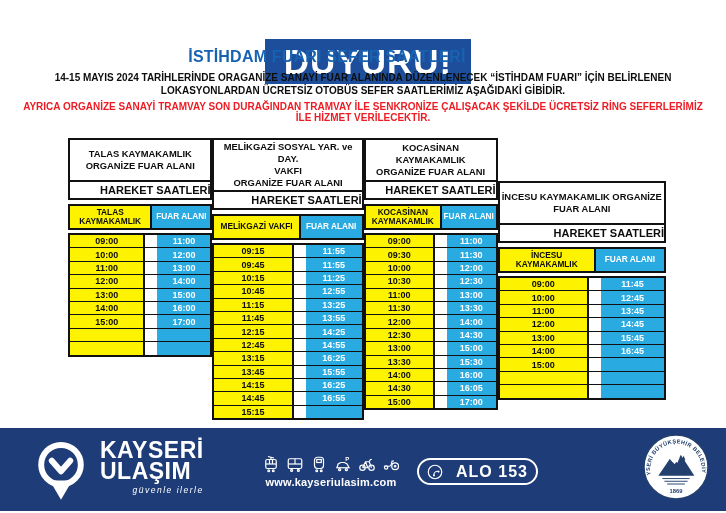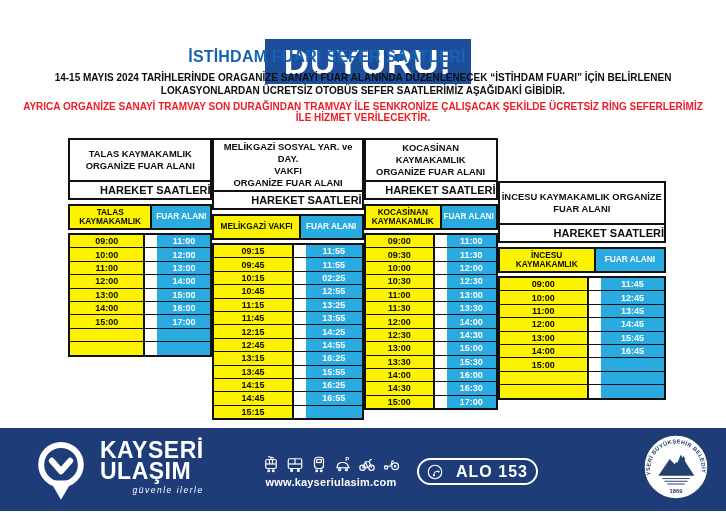"02:25" div.cell { text: 02:25 -> 11:25 }
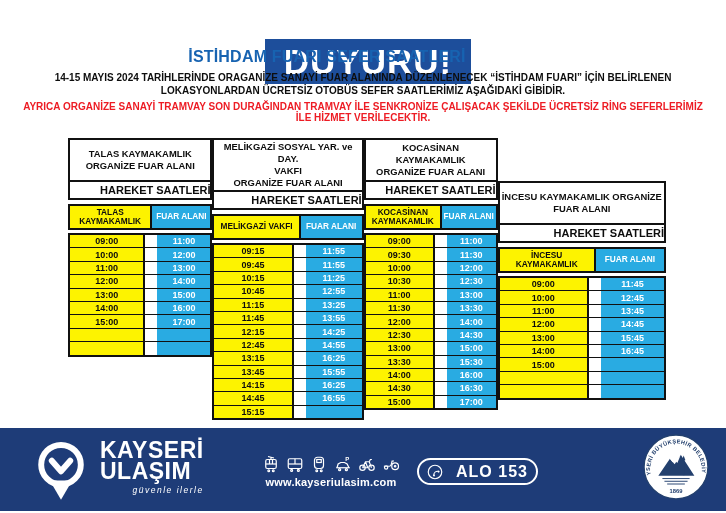"16:30" div.cell { text: 16:30 -> 16:05 }
